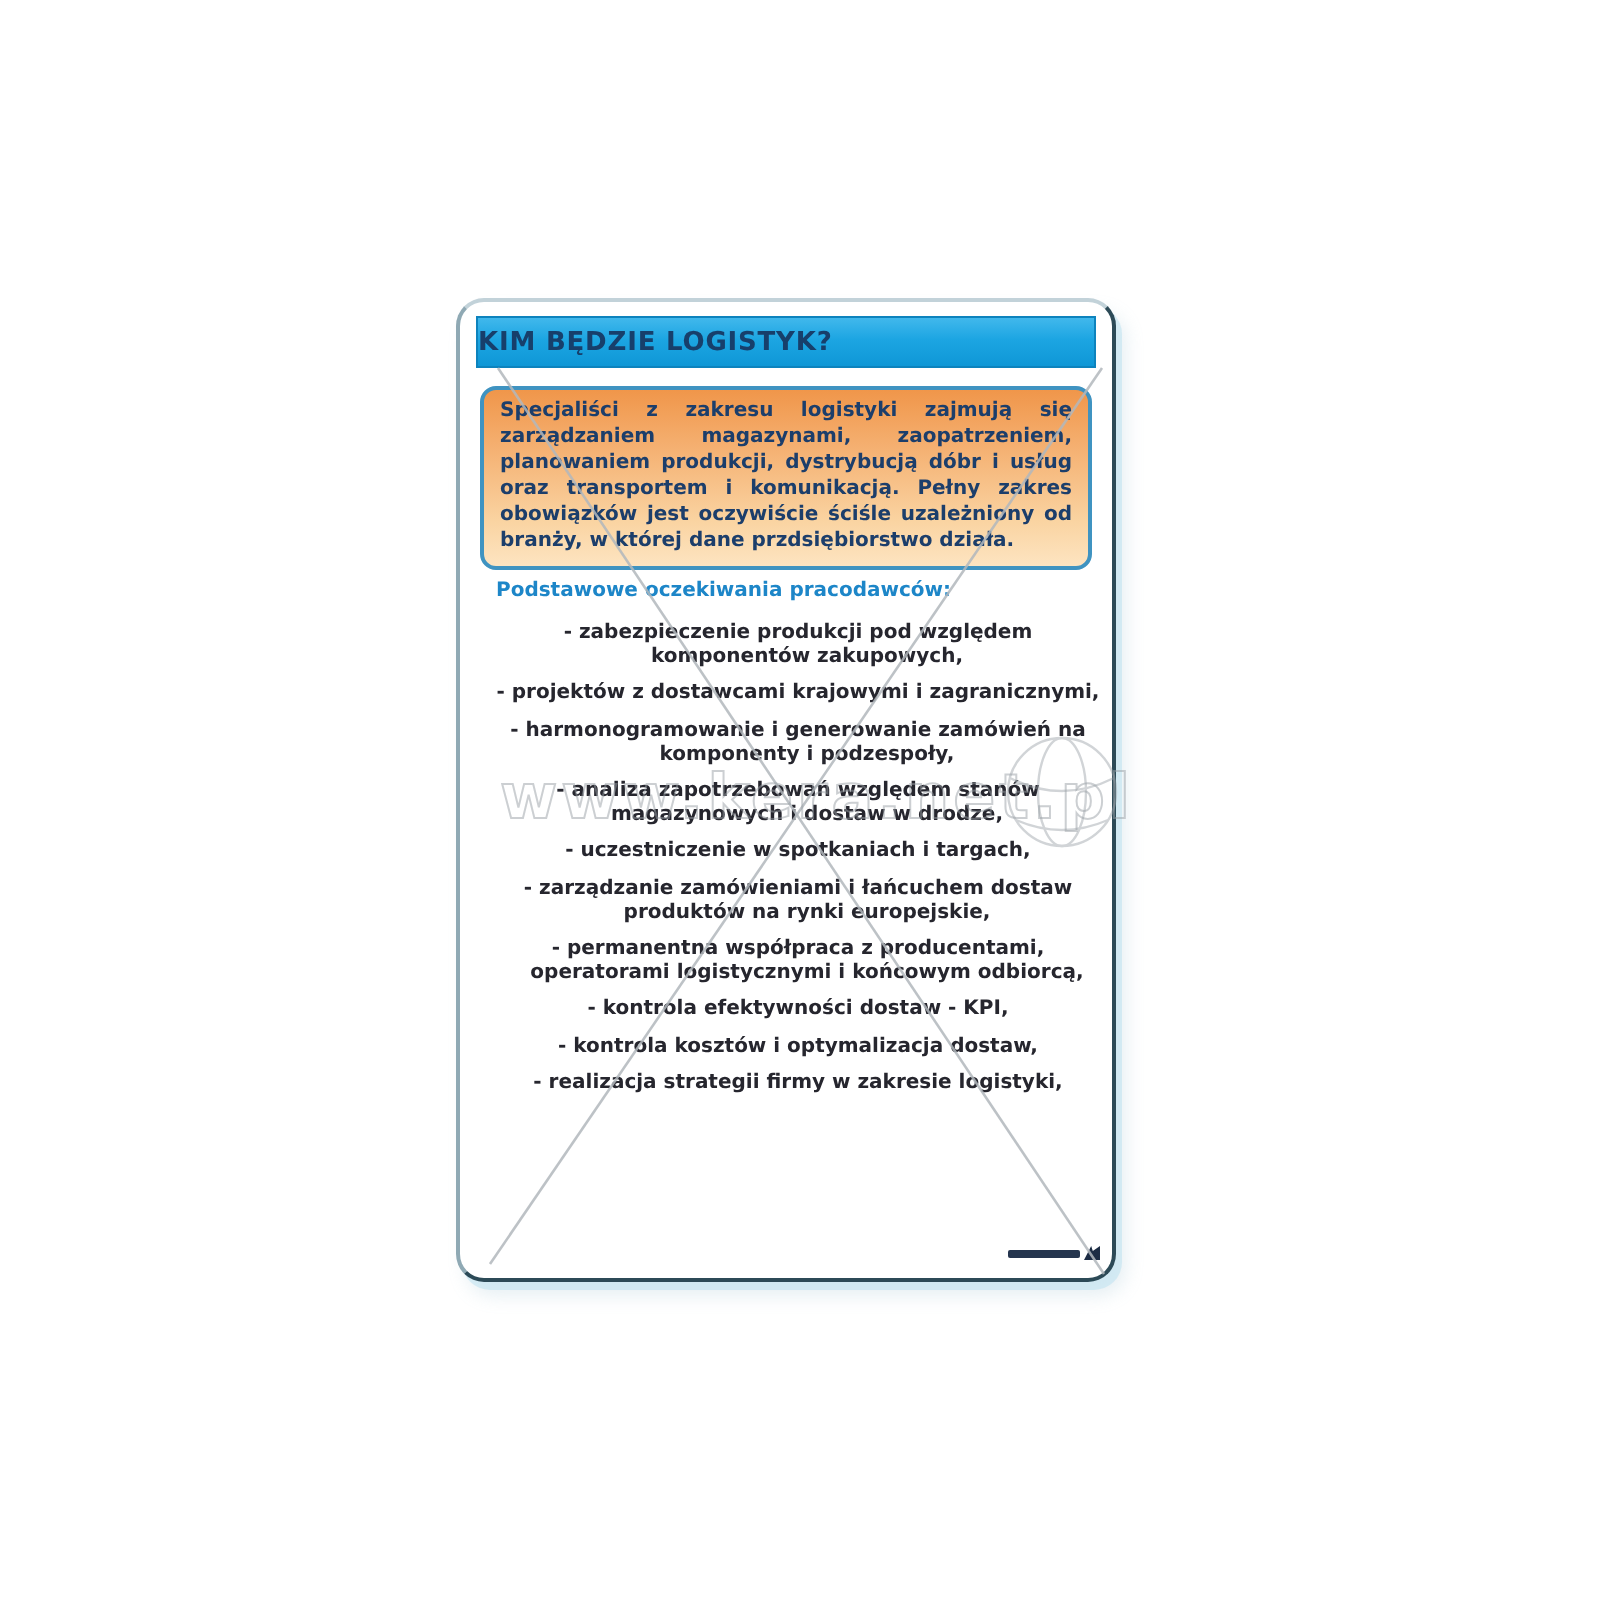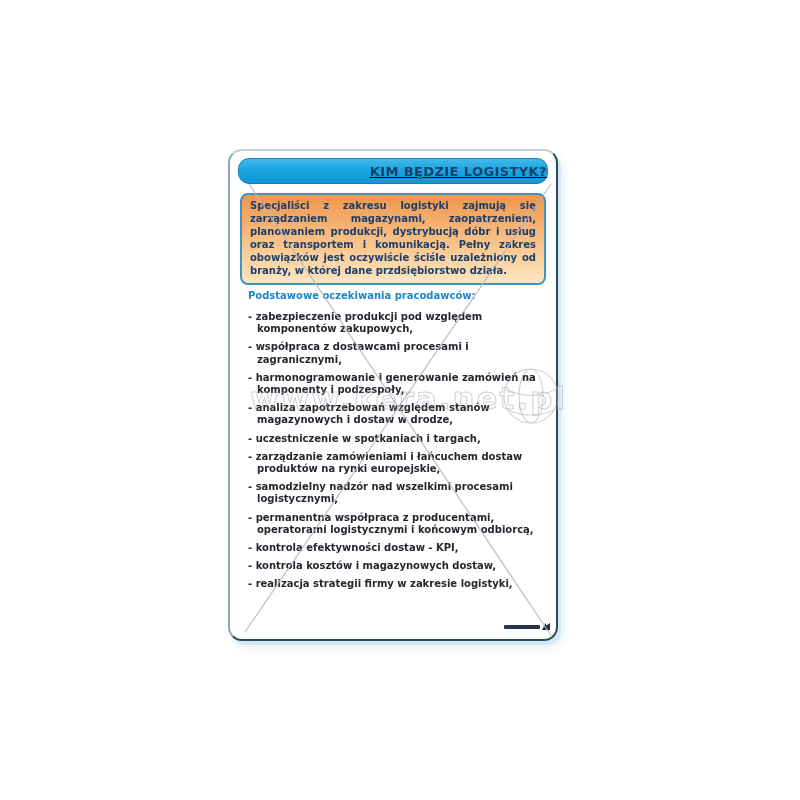"KIM BĘDZIE LOGISTYK?" .title-bar { border-radius: 11px -> 0; justify-content: flex-end -> flex-start; text-decoration: underline -> none }
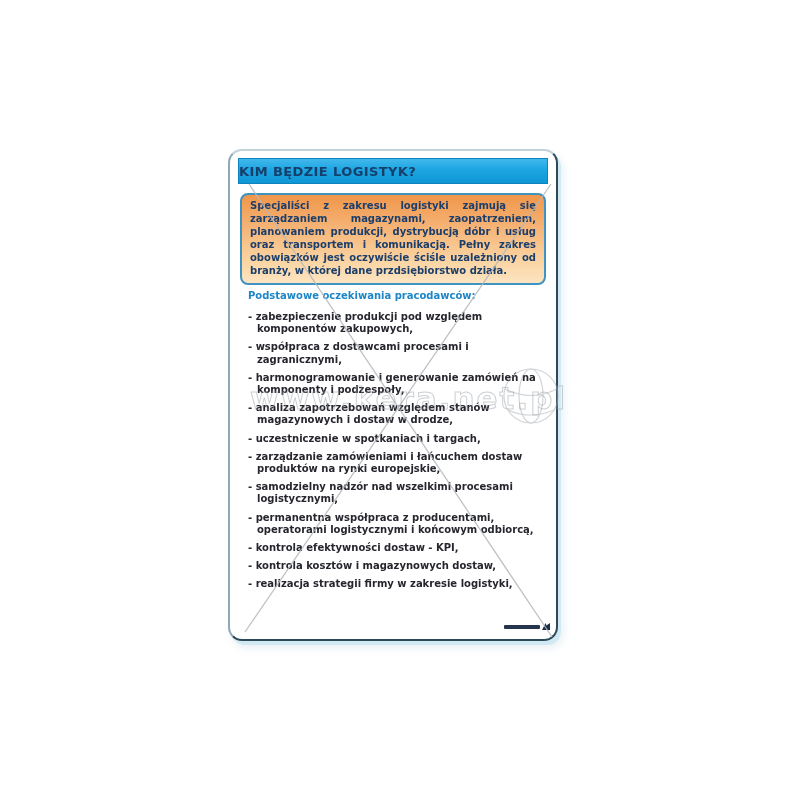"- zabezpieczenie produkcji pod względem" .bullet-list { text-align: none -> center }
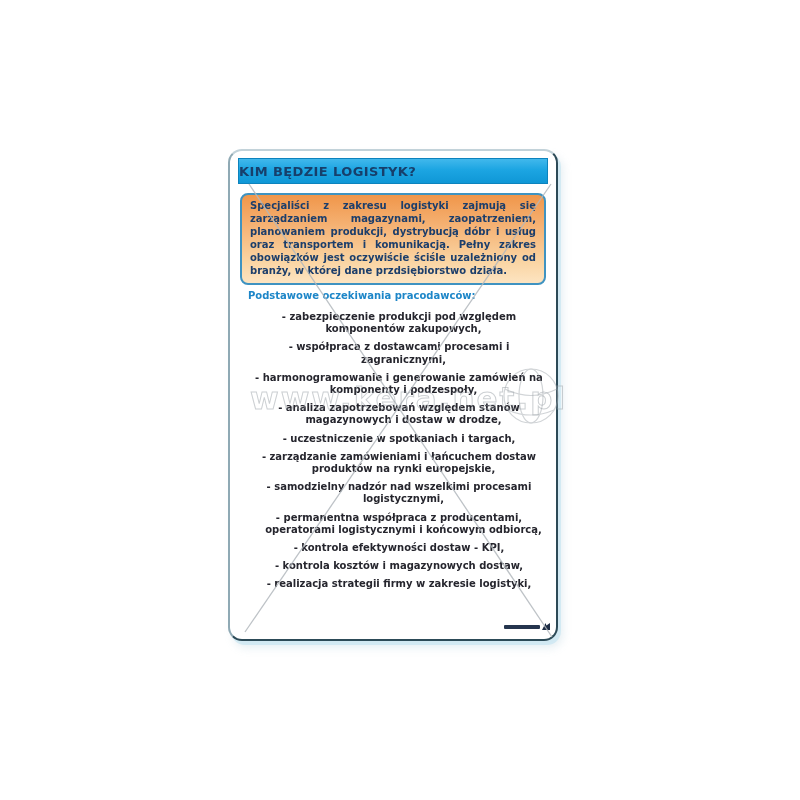"- współpraca z dostawcami procesami" li.bullet-item { text: współpraca z dostawcami procesami -> projektów z dostawcami krajowymi }
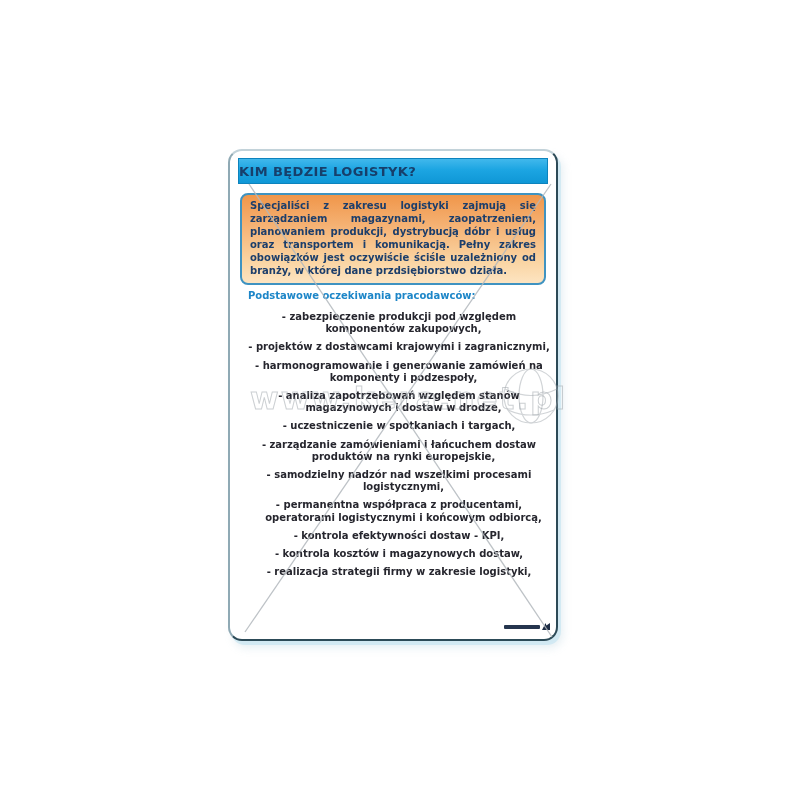"- samodzielny nadzór nad wszelkimi" li.bullet-item { html: <li>- samodzielny nadzór nad wszelkimi procesami logistycznymi,</li> -> none }
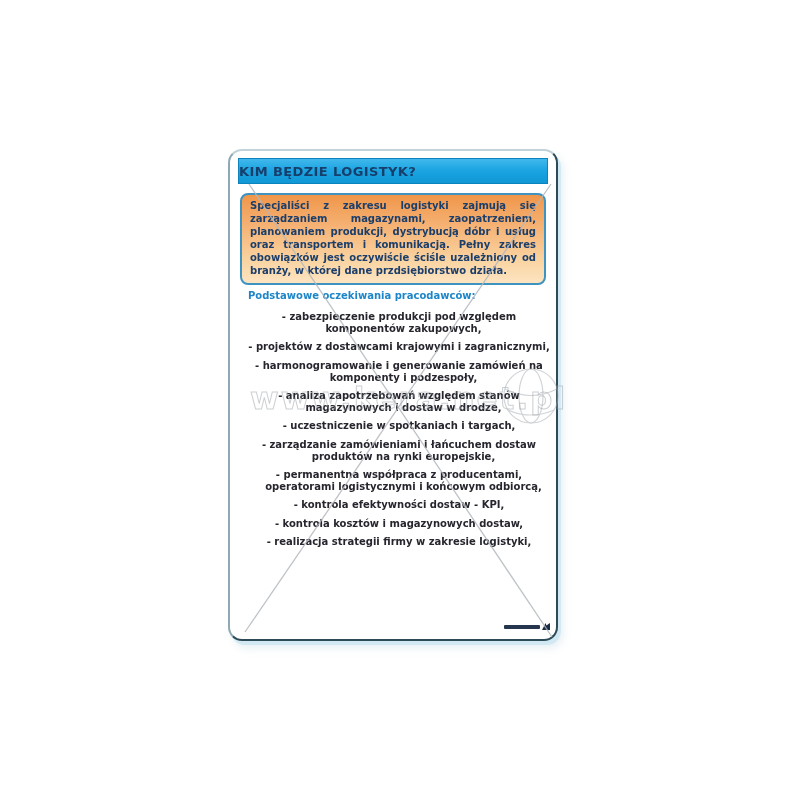"- kontrola kosztów i magazynowych" li.bullet-item { text: magazynowych -> optymalizacja }
